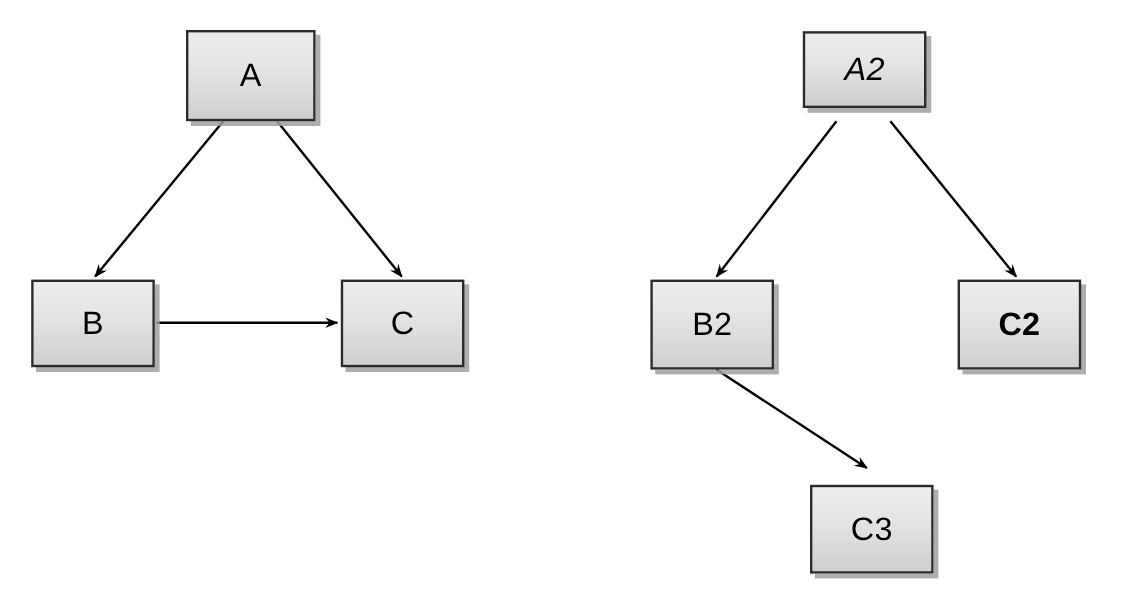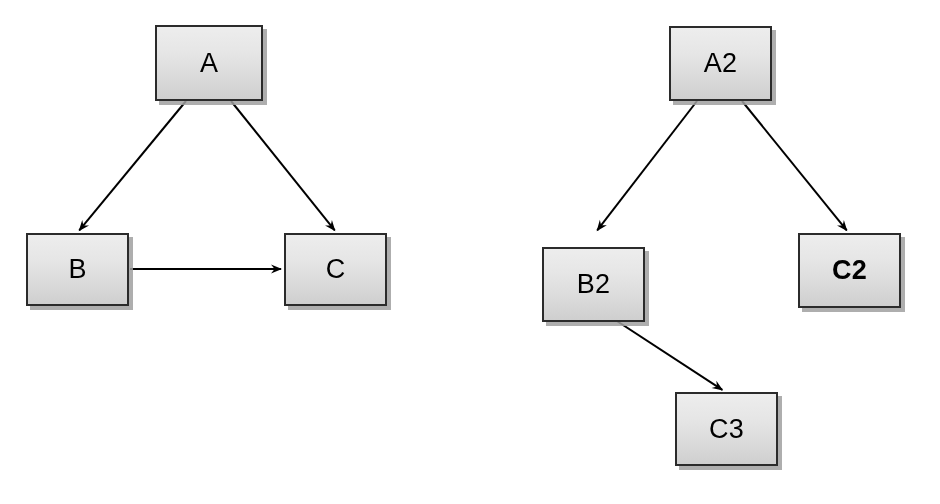"A2" div.node { font-style: none -> italic; height: 75px -> 64px }
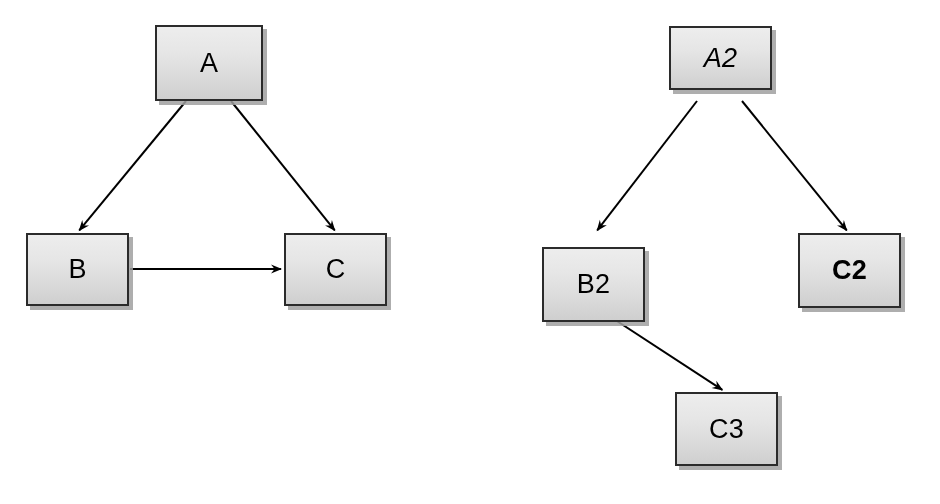"B2" div.node { margin-top: 14px -> none }
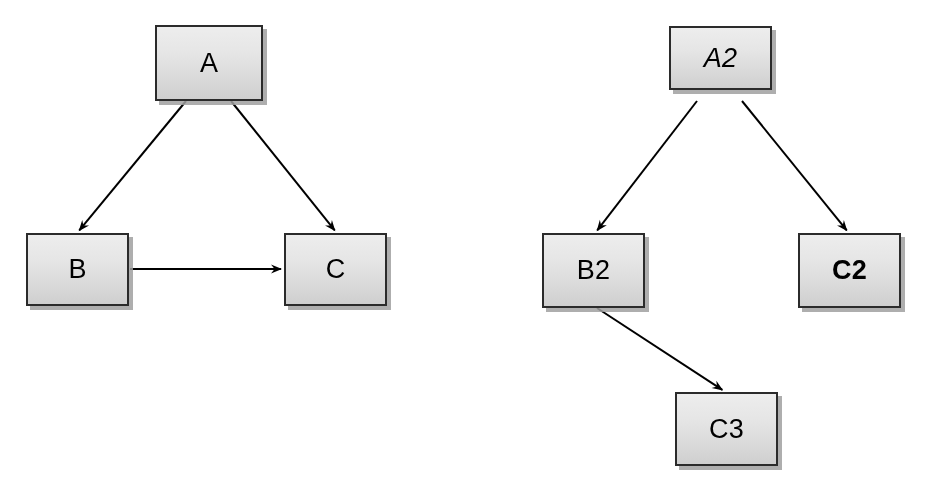"C3" div.node { top: 392px -> 404px }
